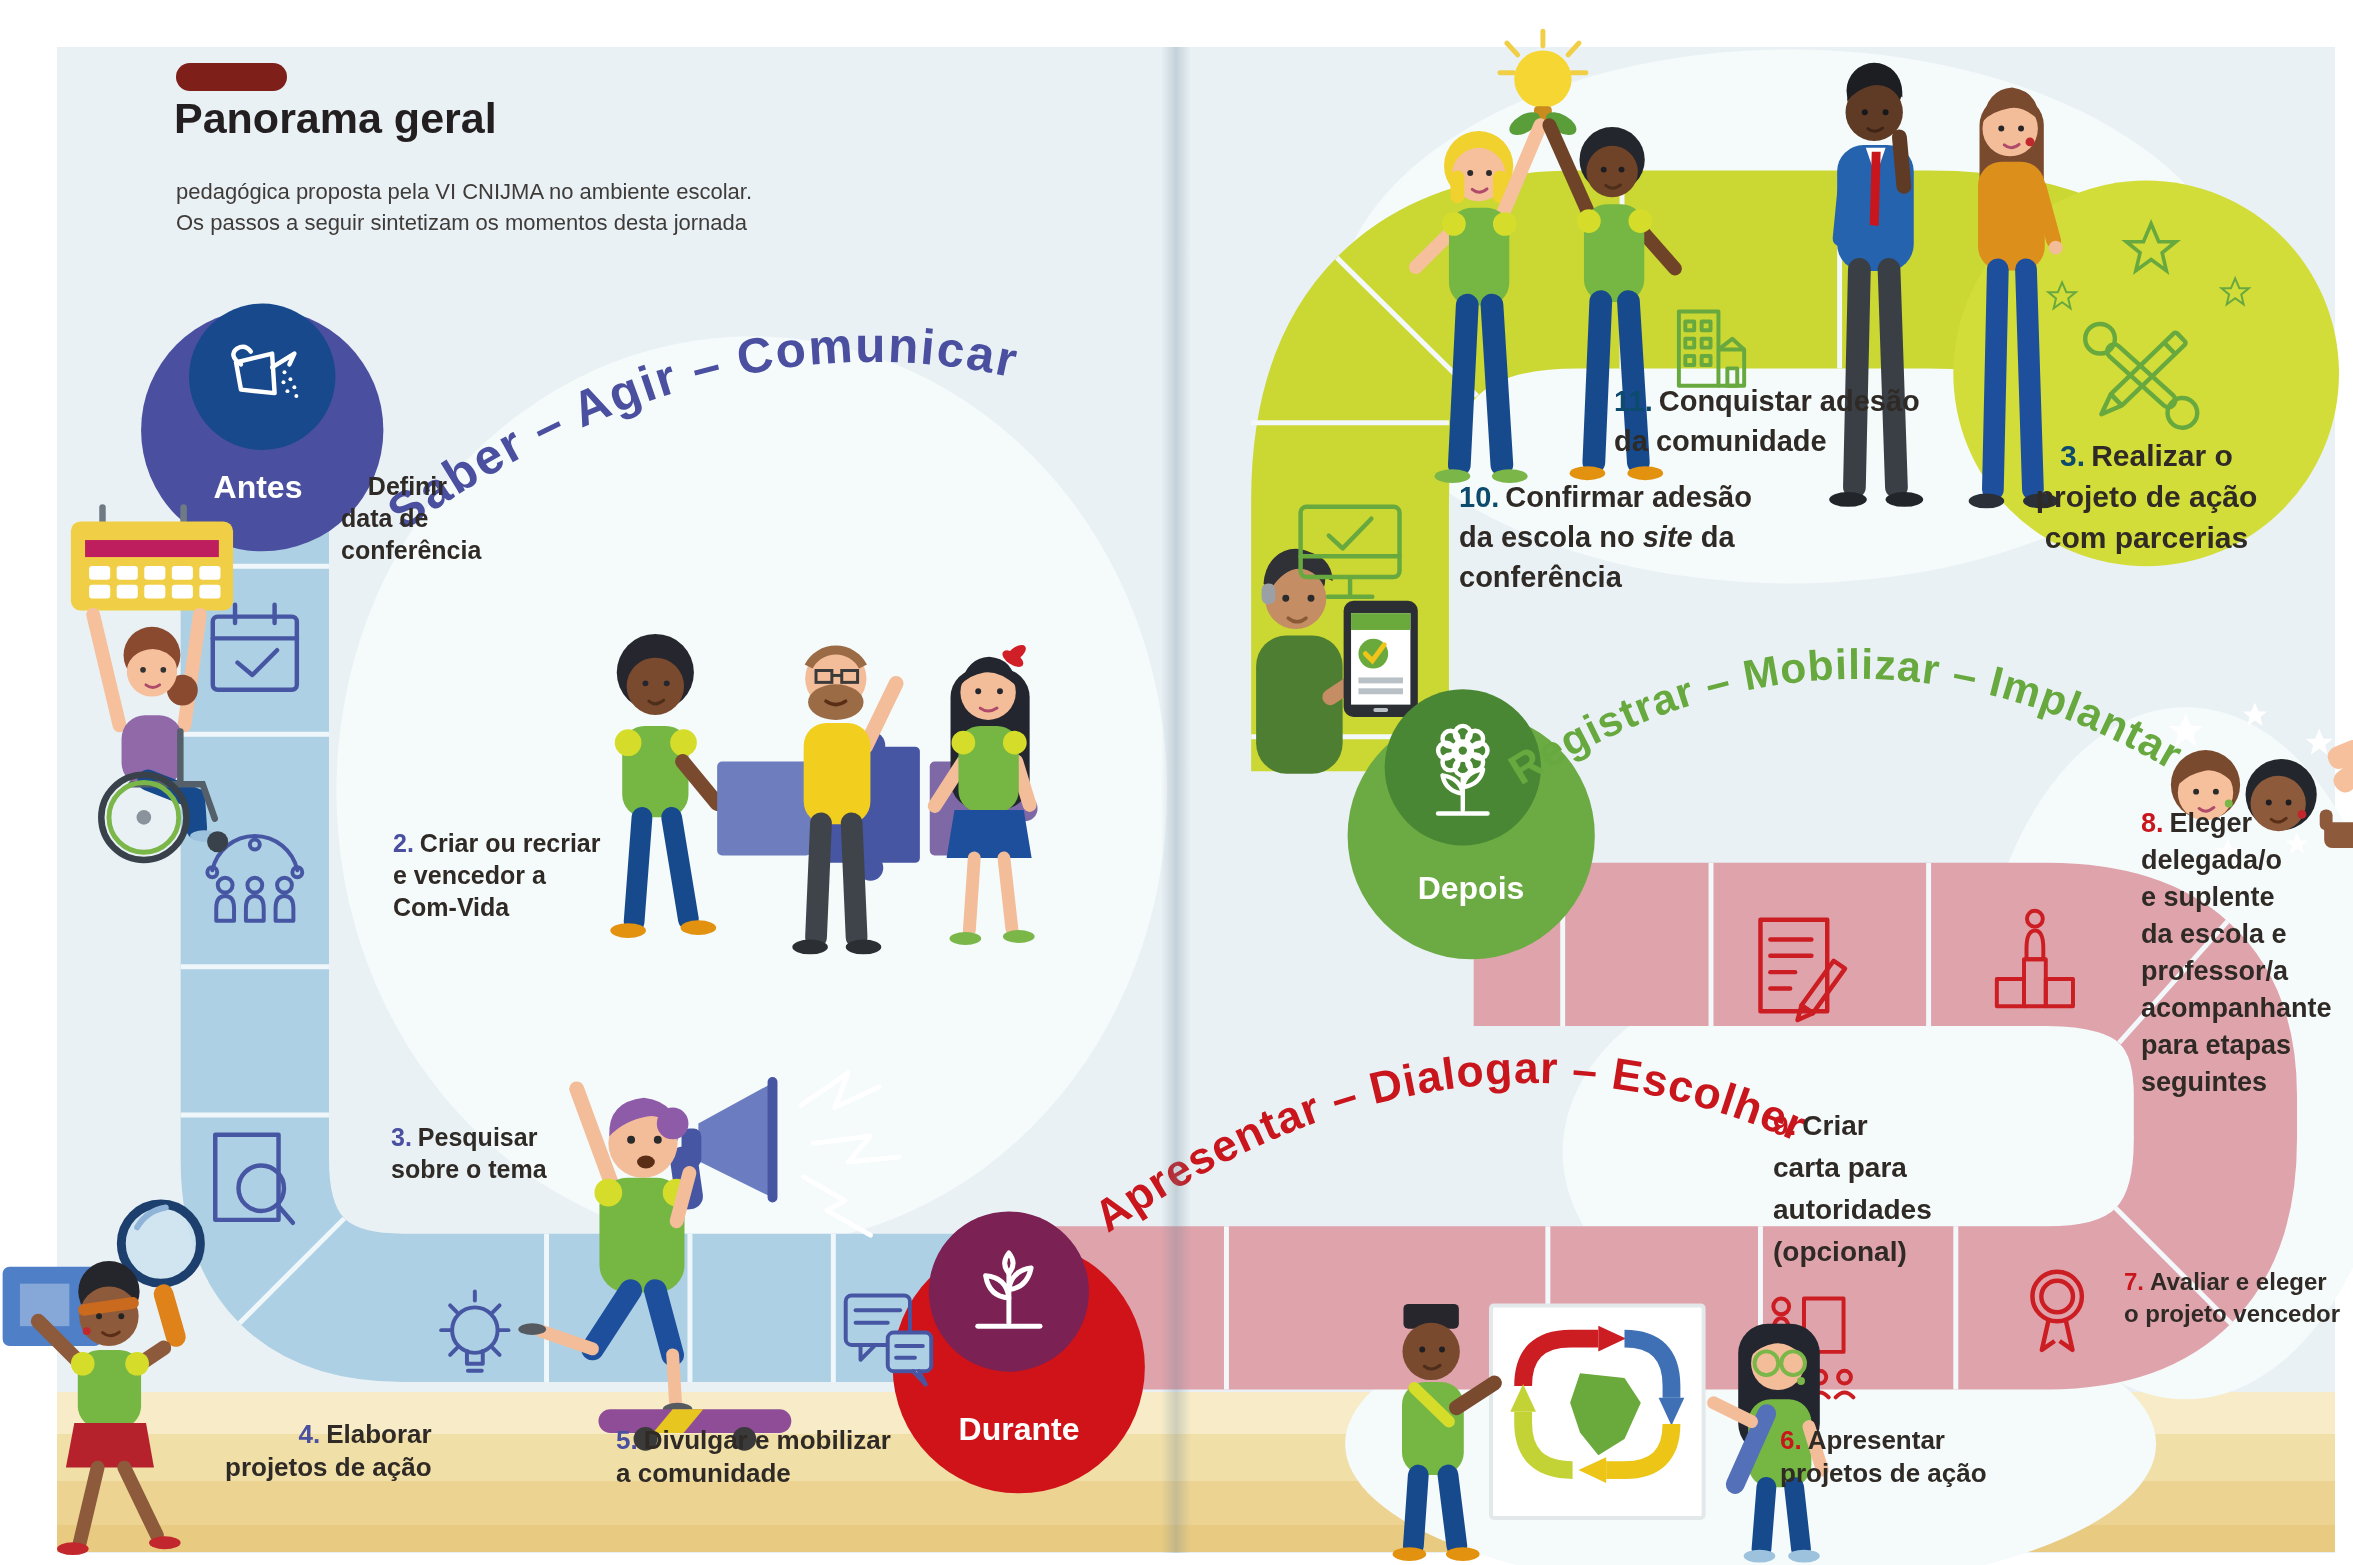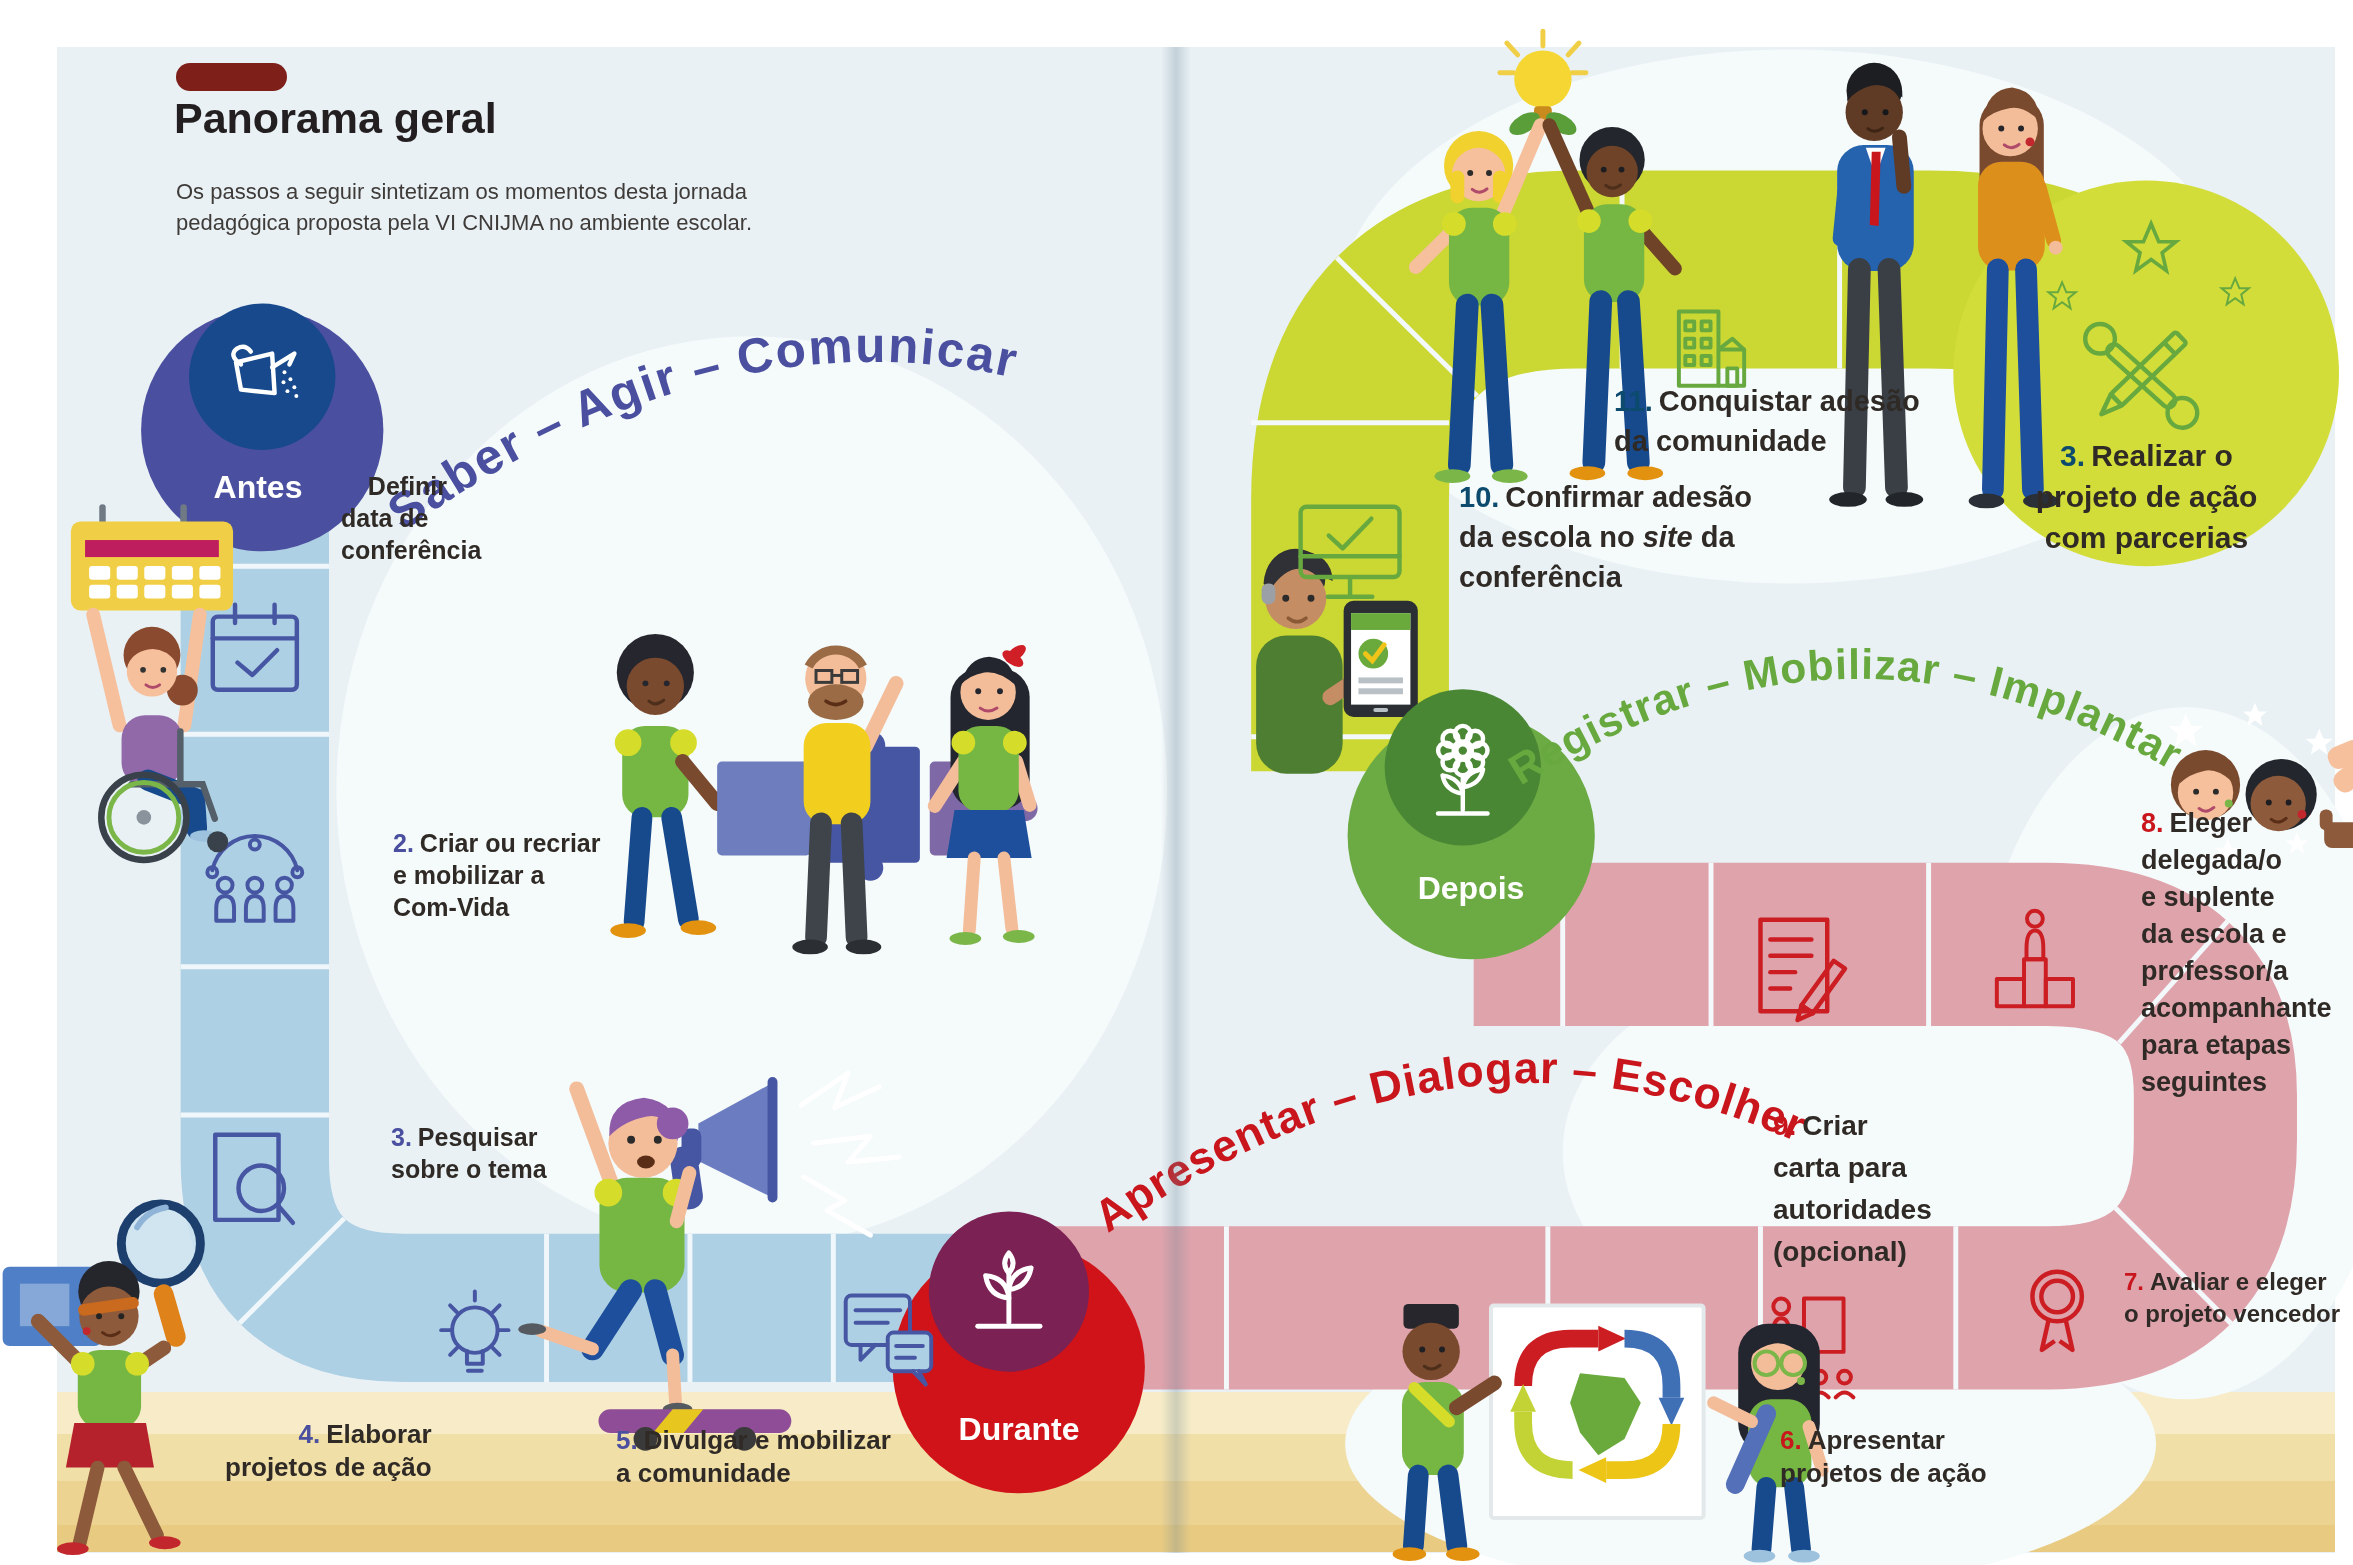"Os passos a seguir sintetizam" div { order: before "pedagógica proposta pela VI CNIJMA" -> after "pedagógica proposta pela VI CNIJMA" }
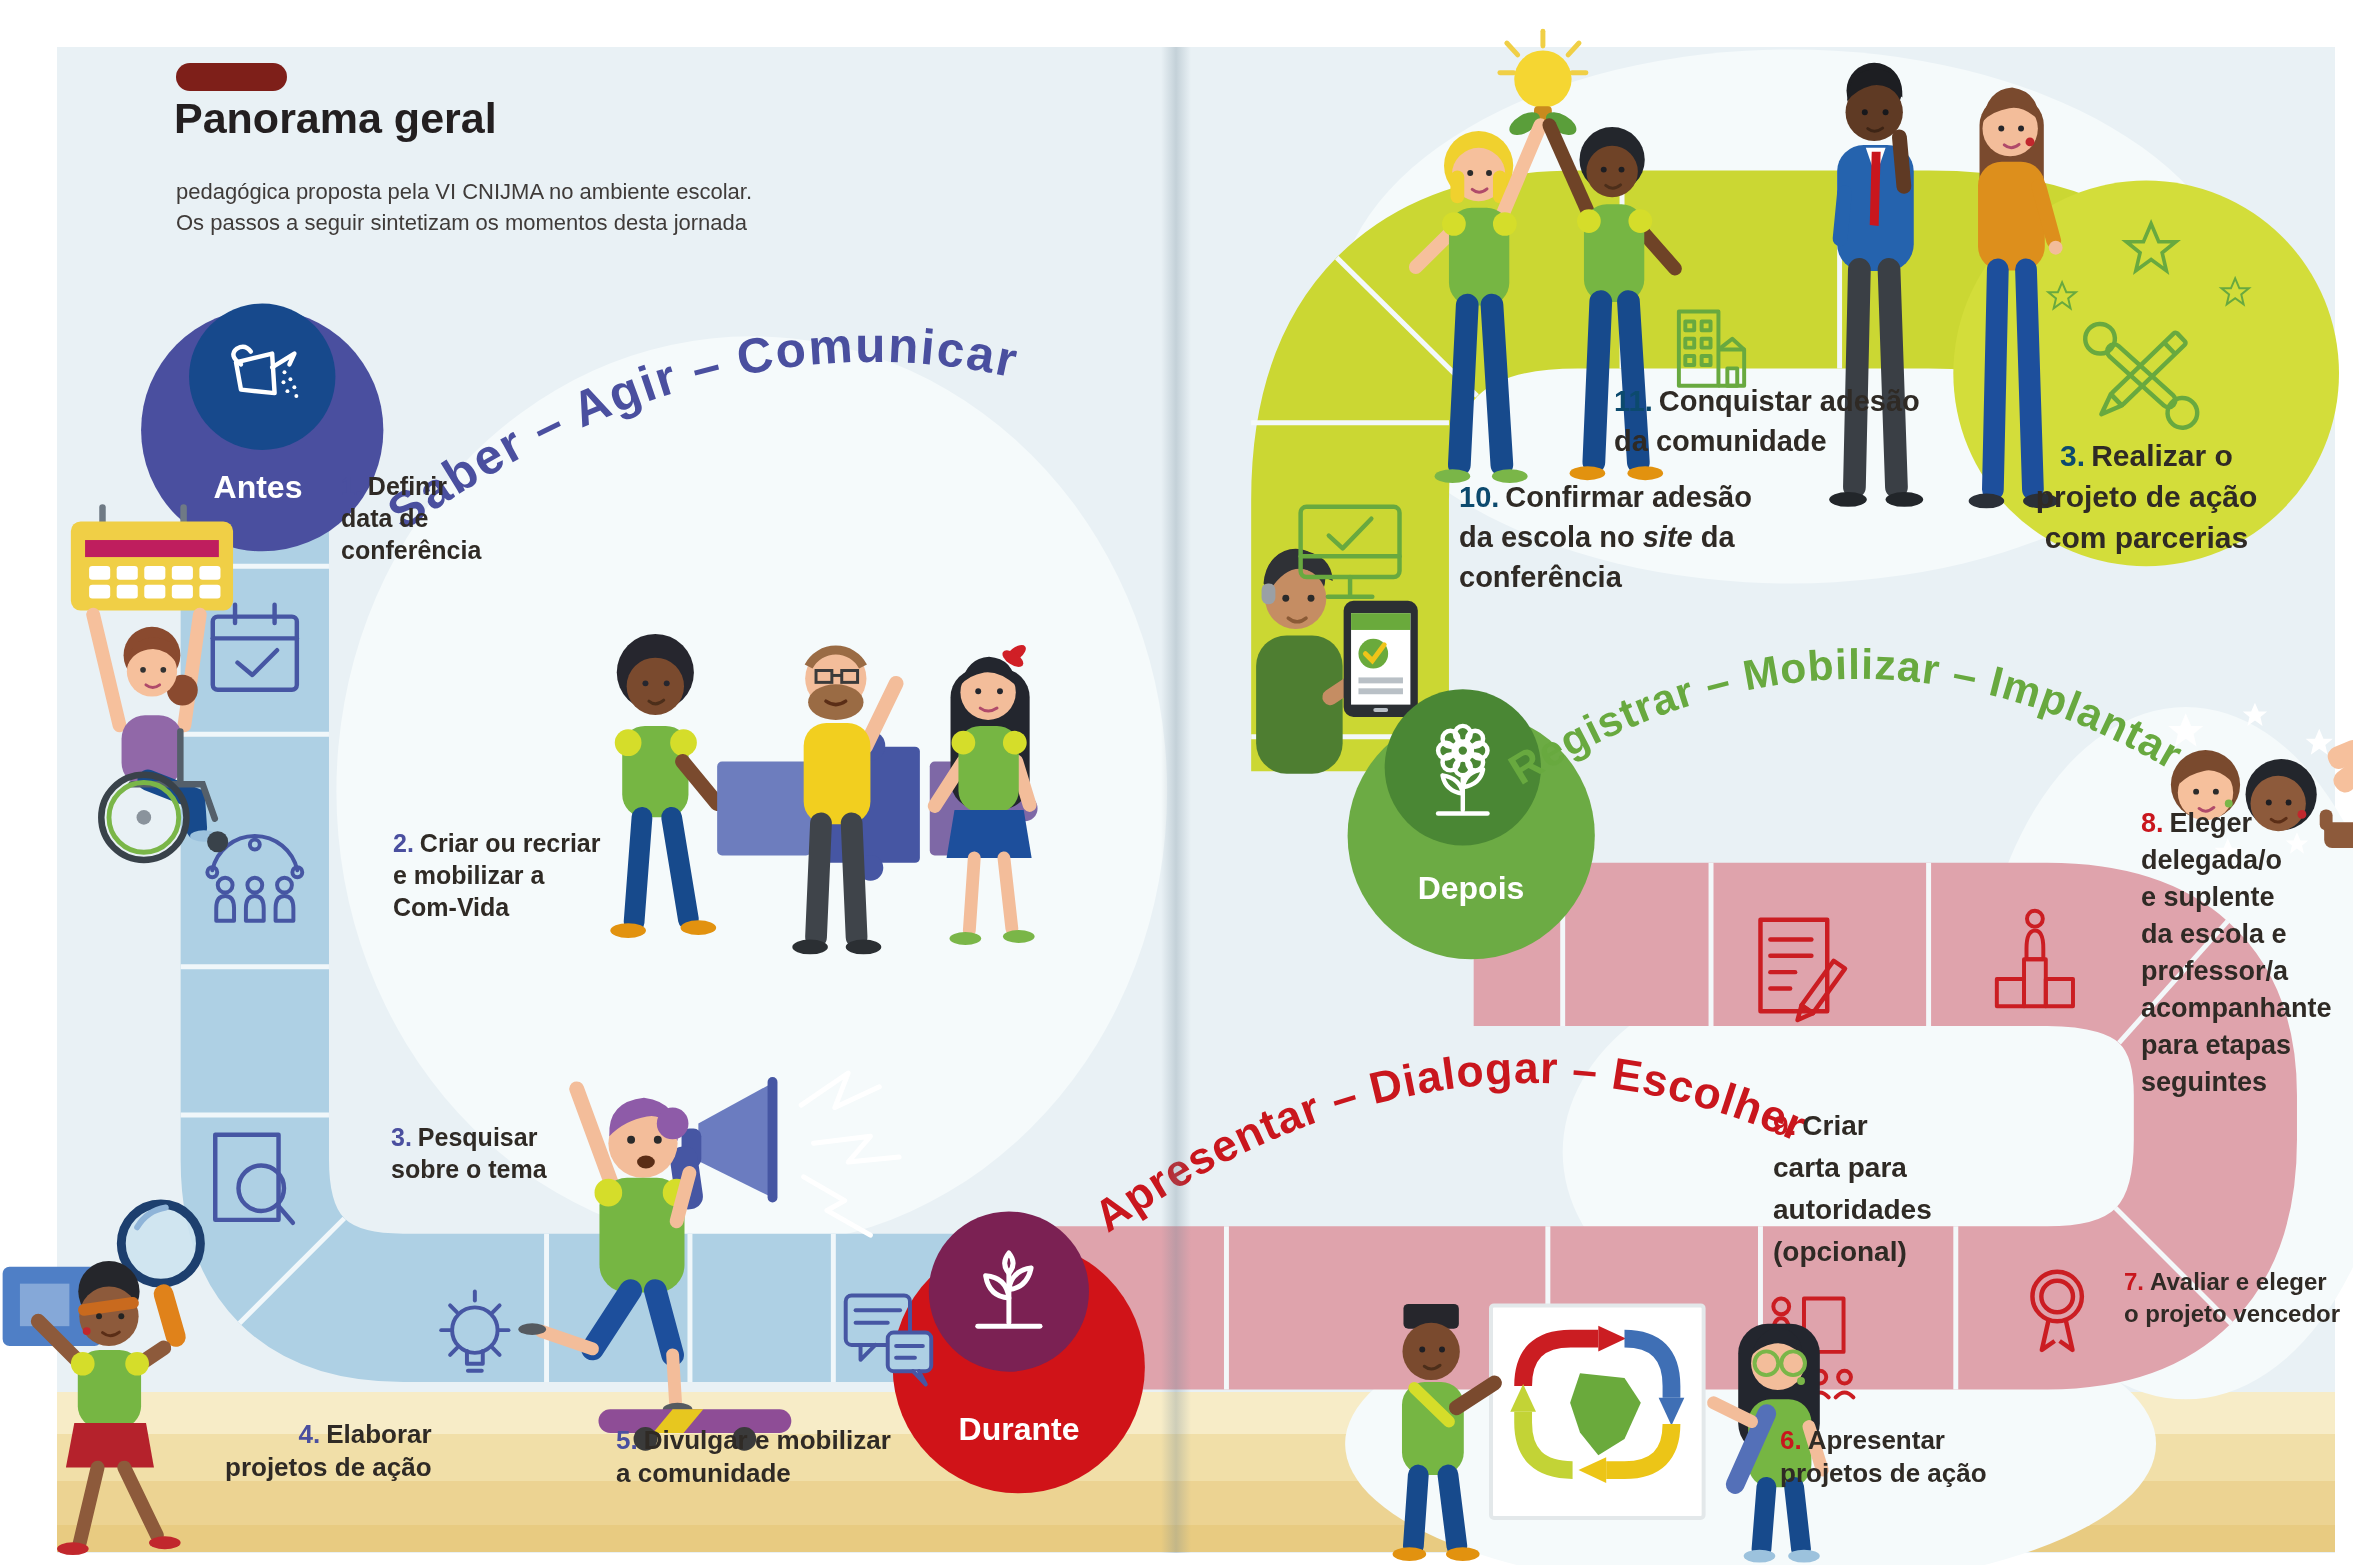"e mobilizar a" div { text: mobilizar -> vencedor }
